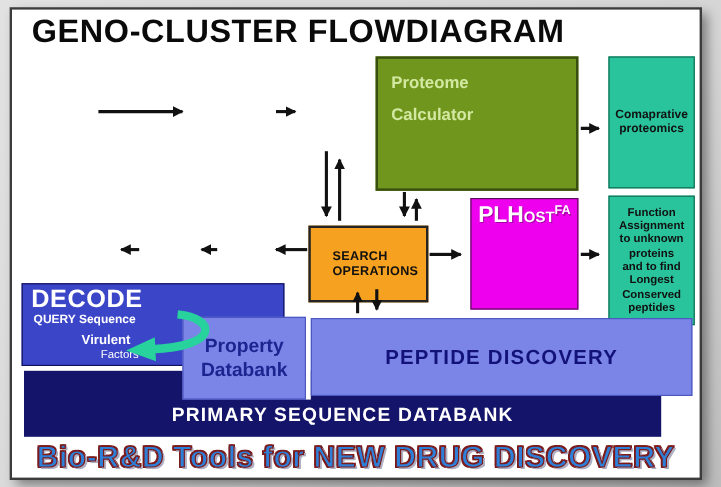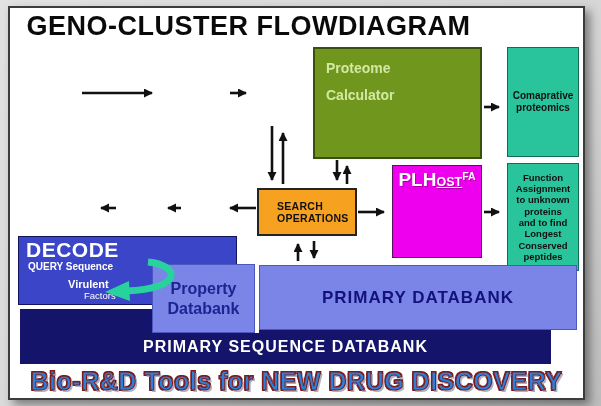"OST" #magenta-box .small { text-decoration: underline -> none }
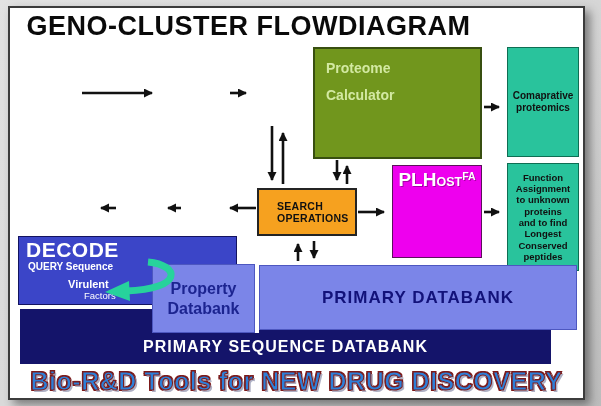"SEARCH" #orange-box { height: 48px -> 64px }
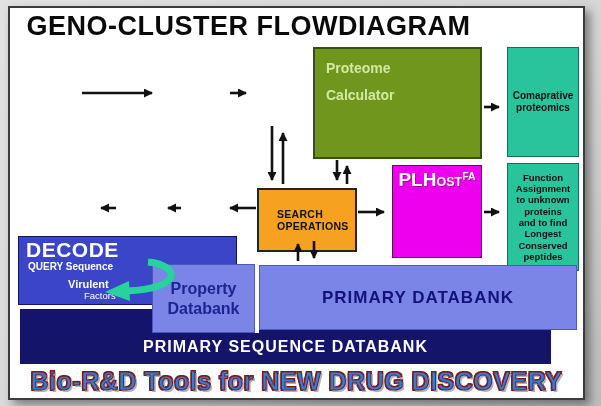"PRIMARY DATABANK" div.t { text: PRIMARY DATABANK -> PEPTIDE DISCOVERY }
